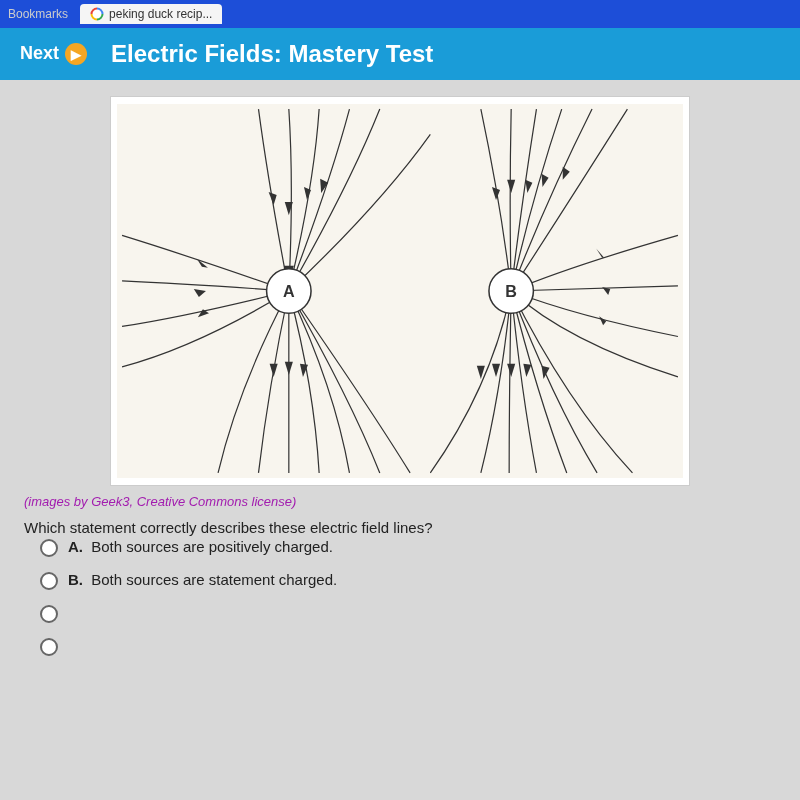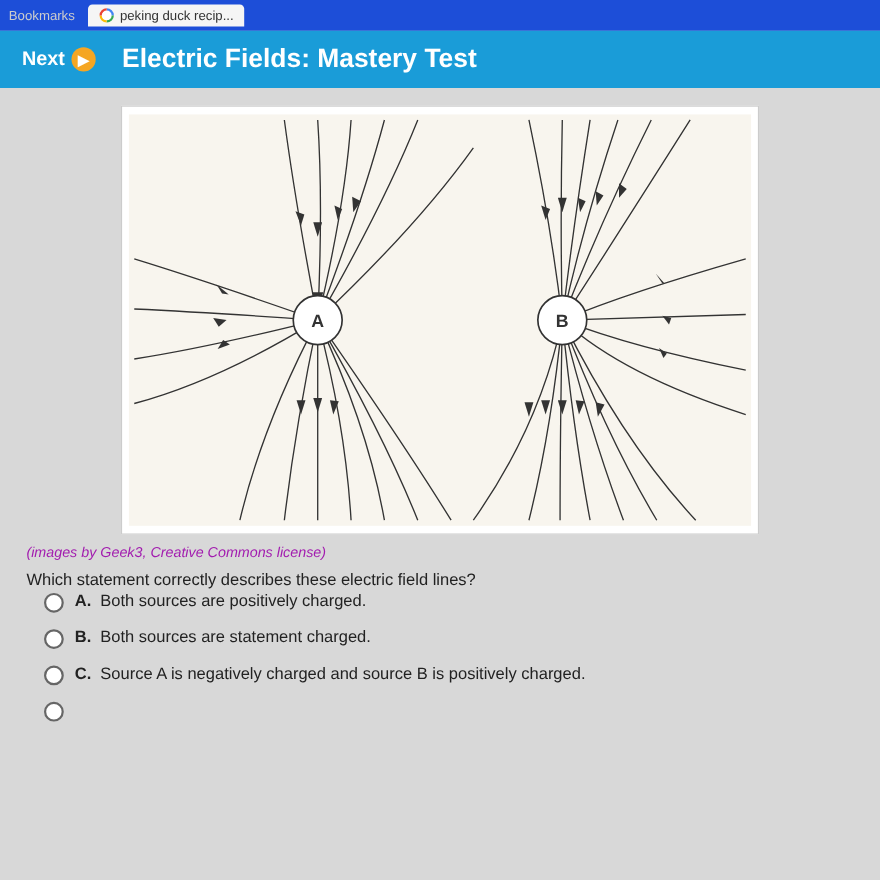"C. Source A is negatively" span.answer-label { html: <span> <span>C.</span> <span>Source A is negatively charged and source B is positively charged.</span> </span> -> none }
